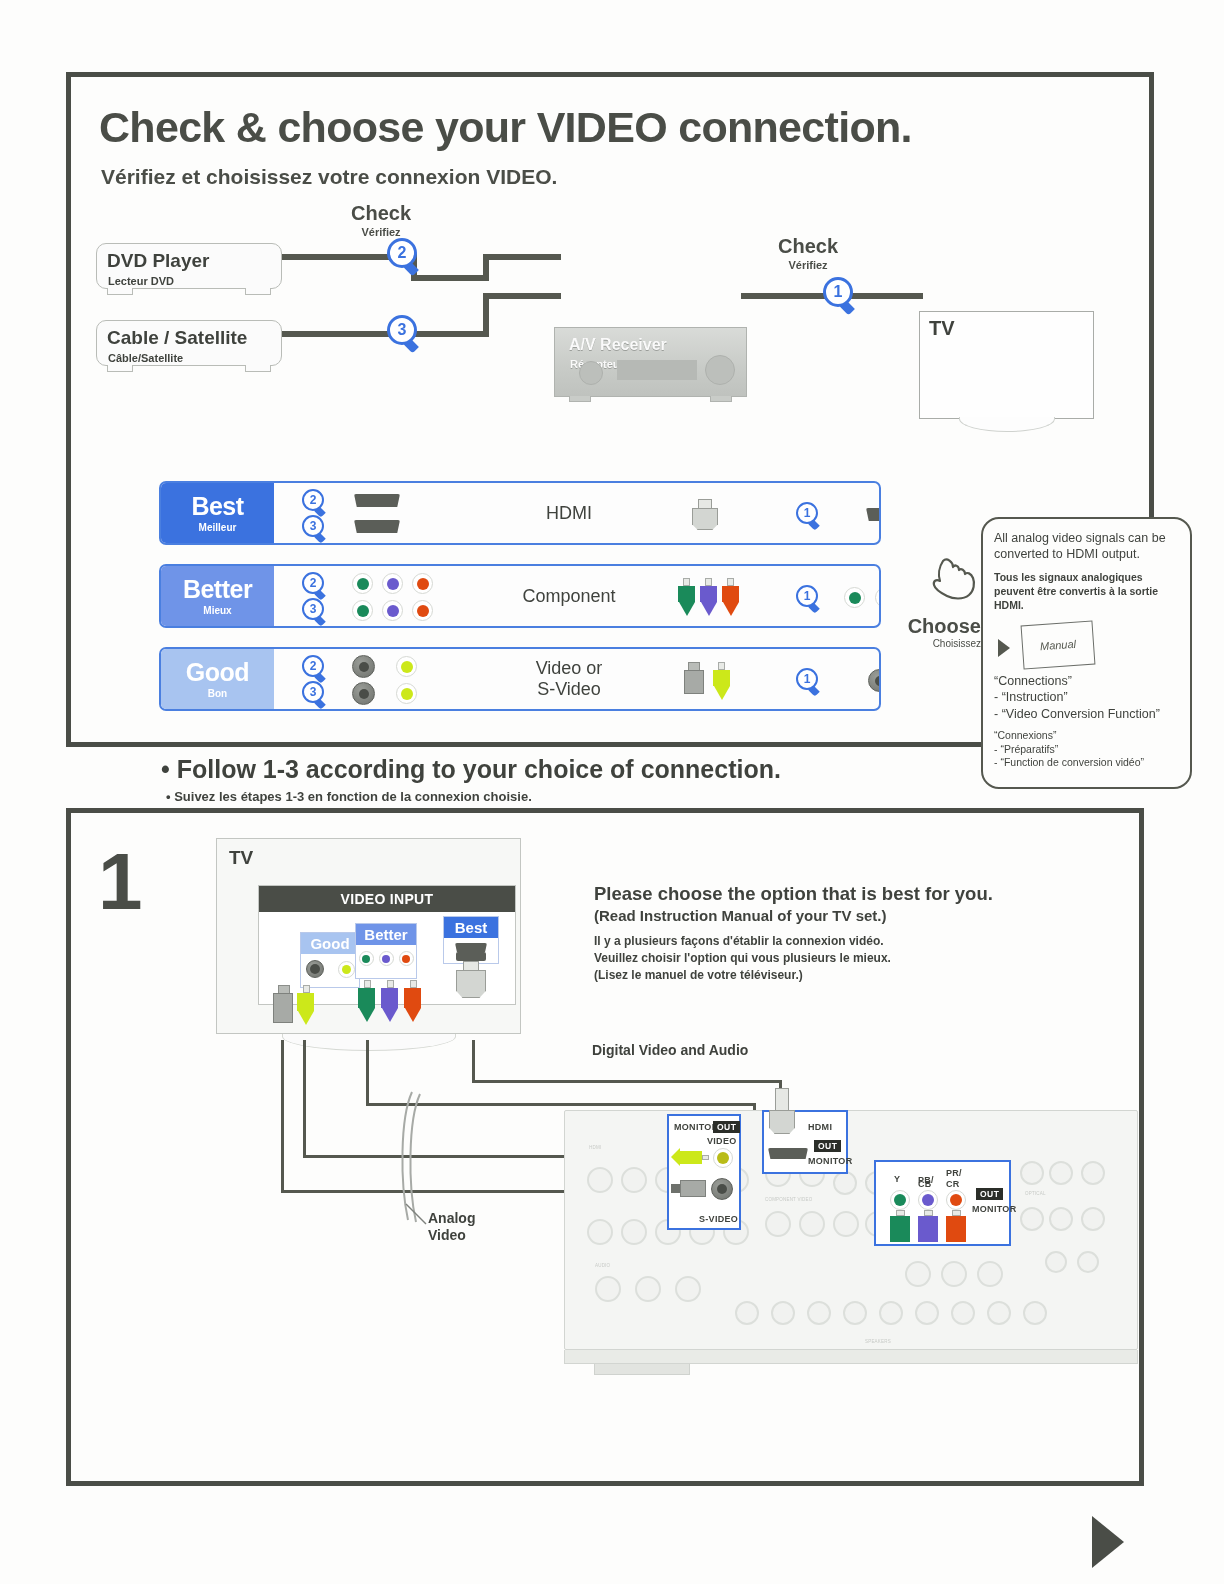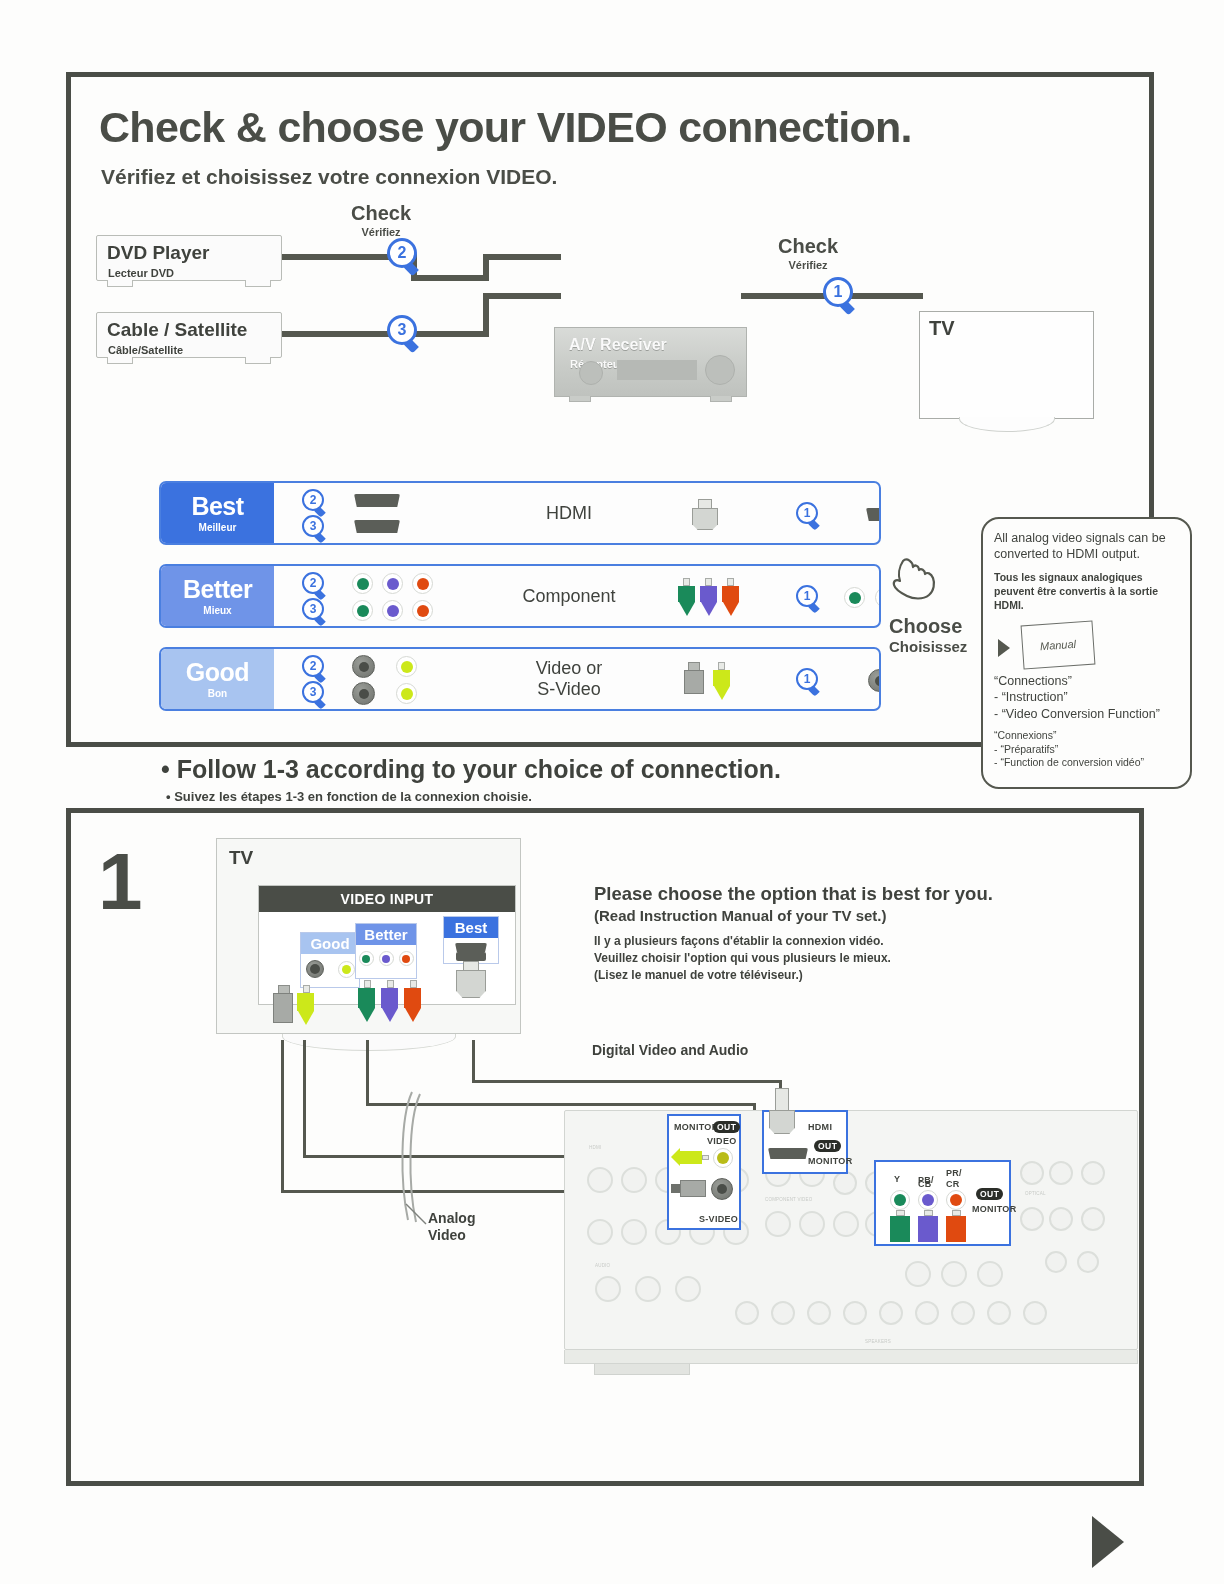"DVD Player" .device-box { border-radius: 2px -> 10px; margin-top: none -> 8px }
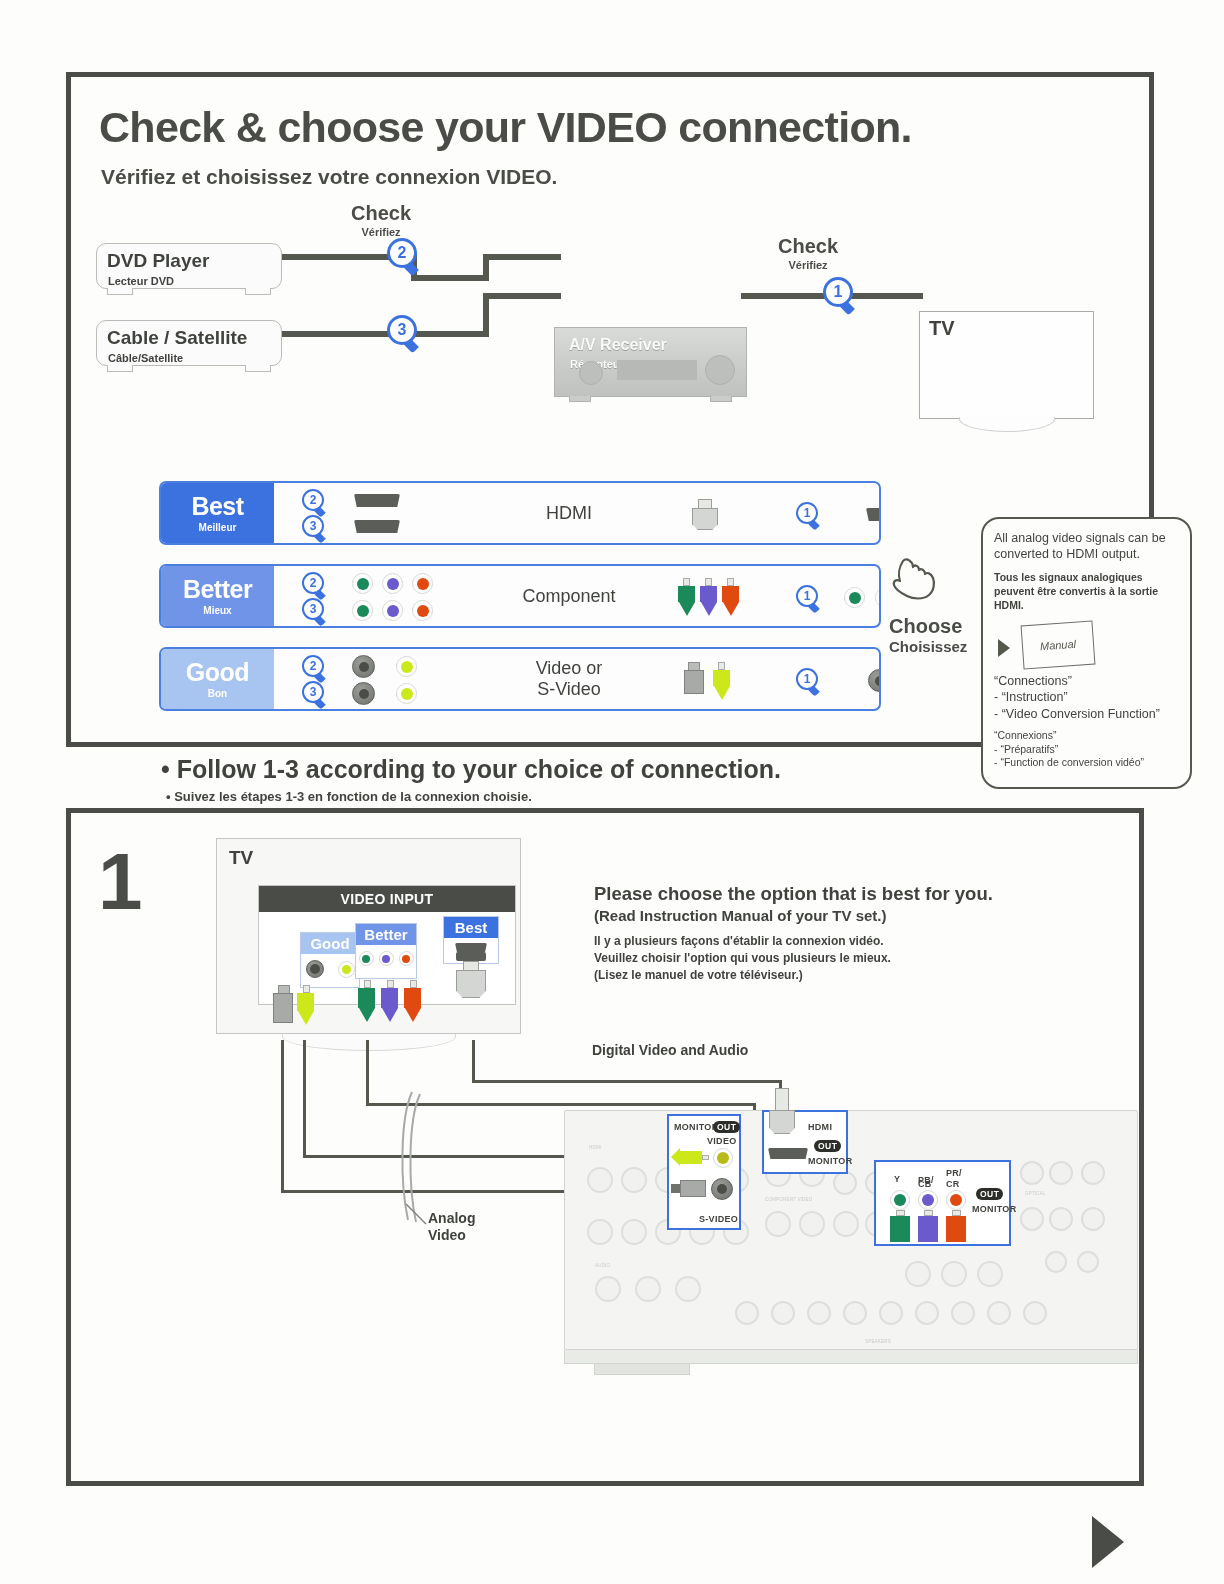"Choose" #choose-block { text-align: left -> right }
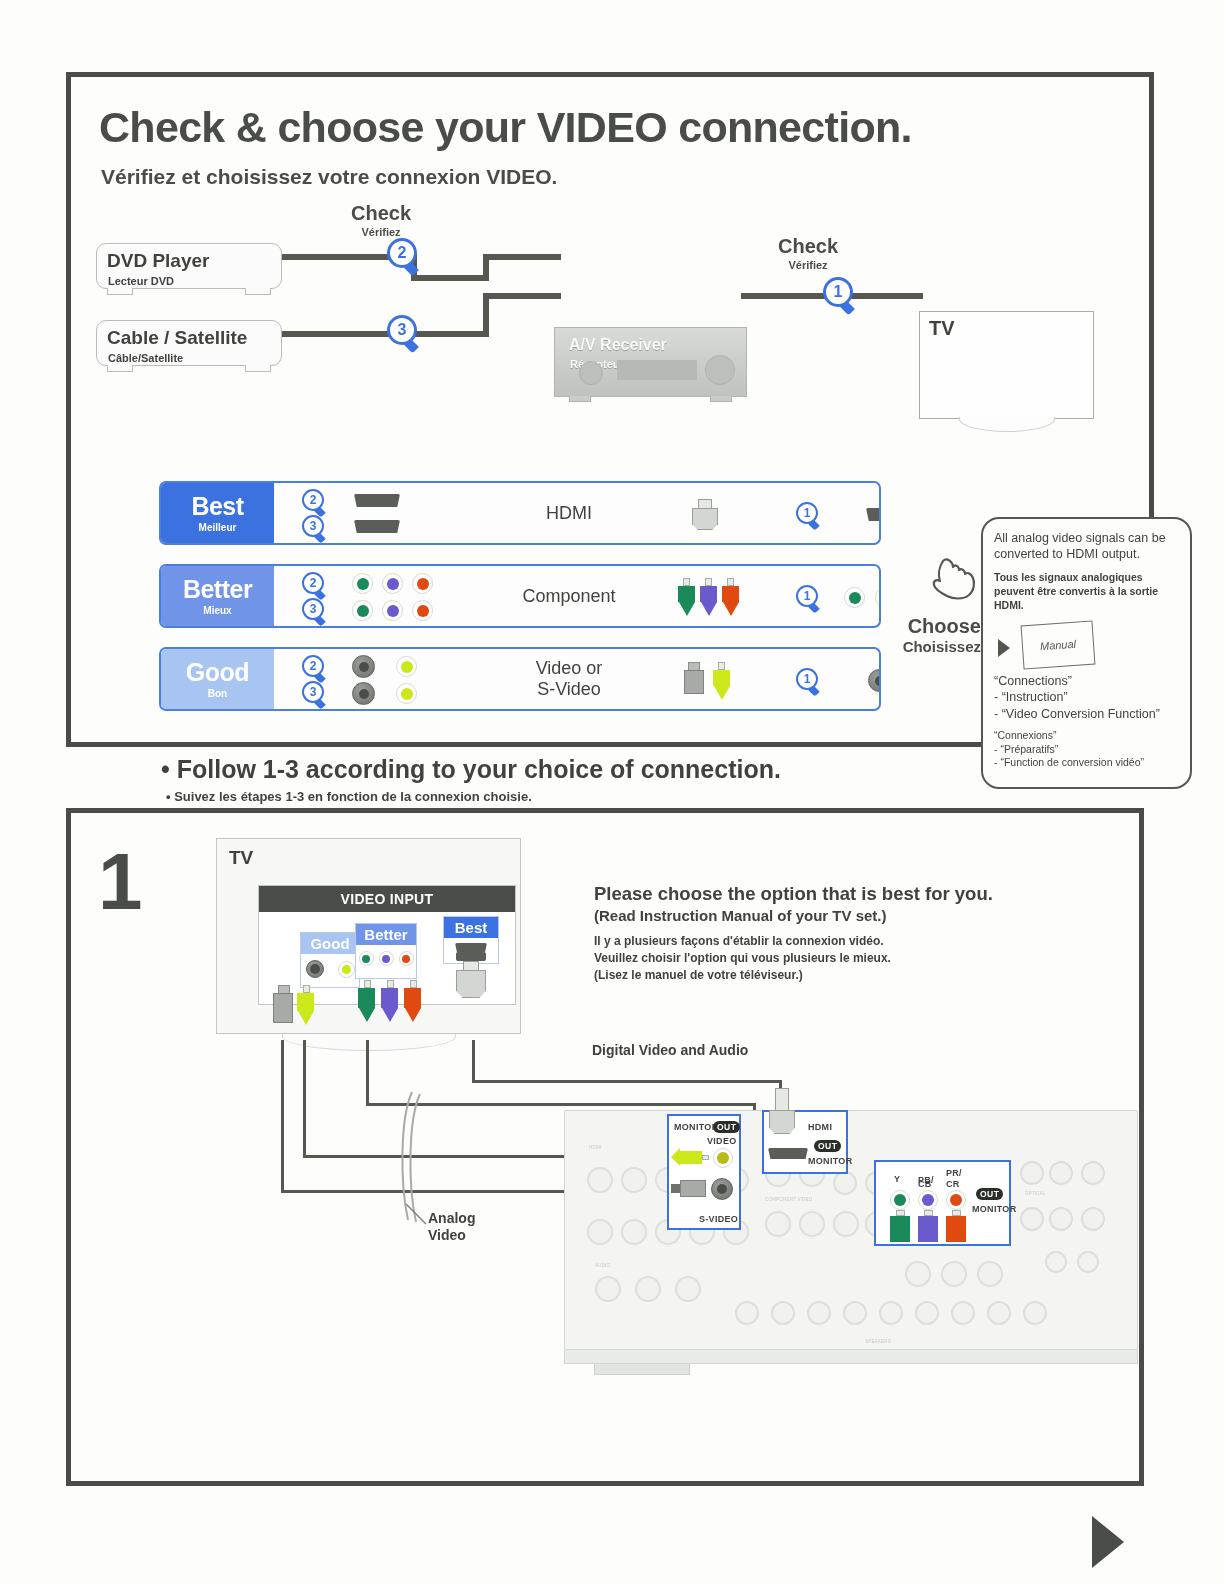"Choisissez" #choose-block .fr { font-size: 15px -> 10px; font-weight: bold -> normal }
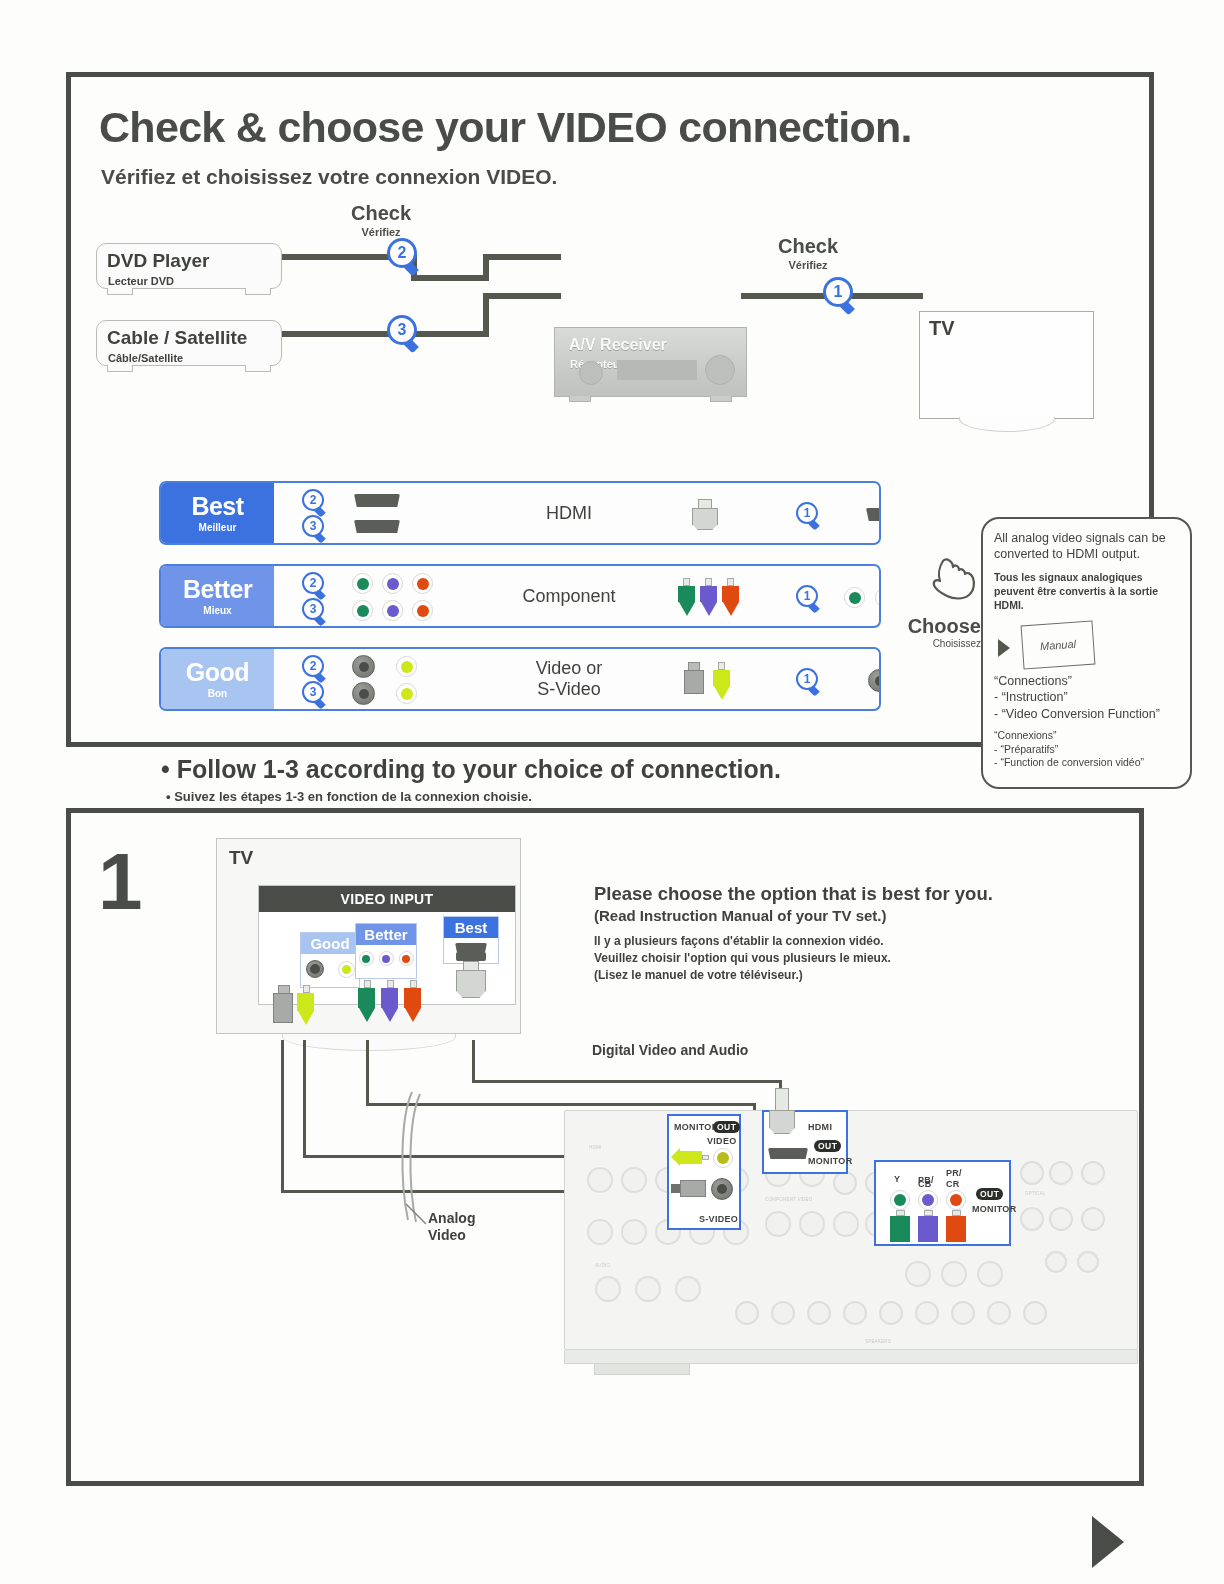"OUT" .out-chip { border-radius: 6px -> none }
